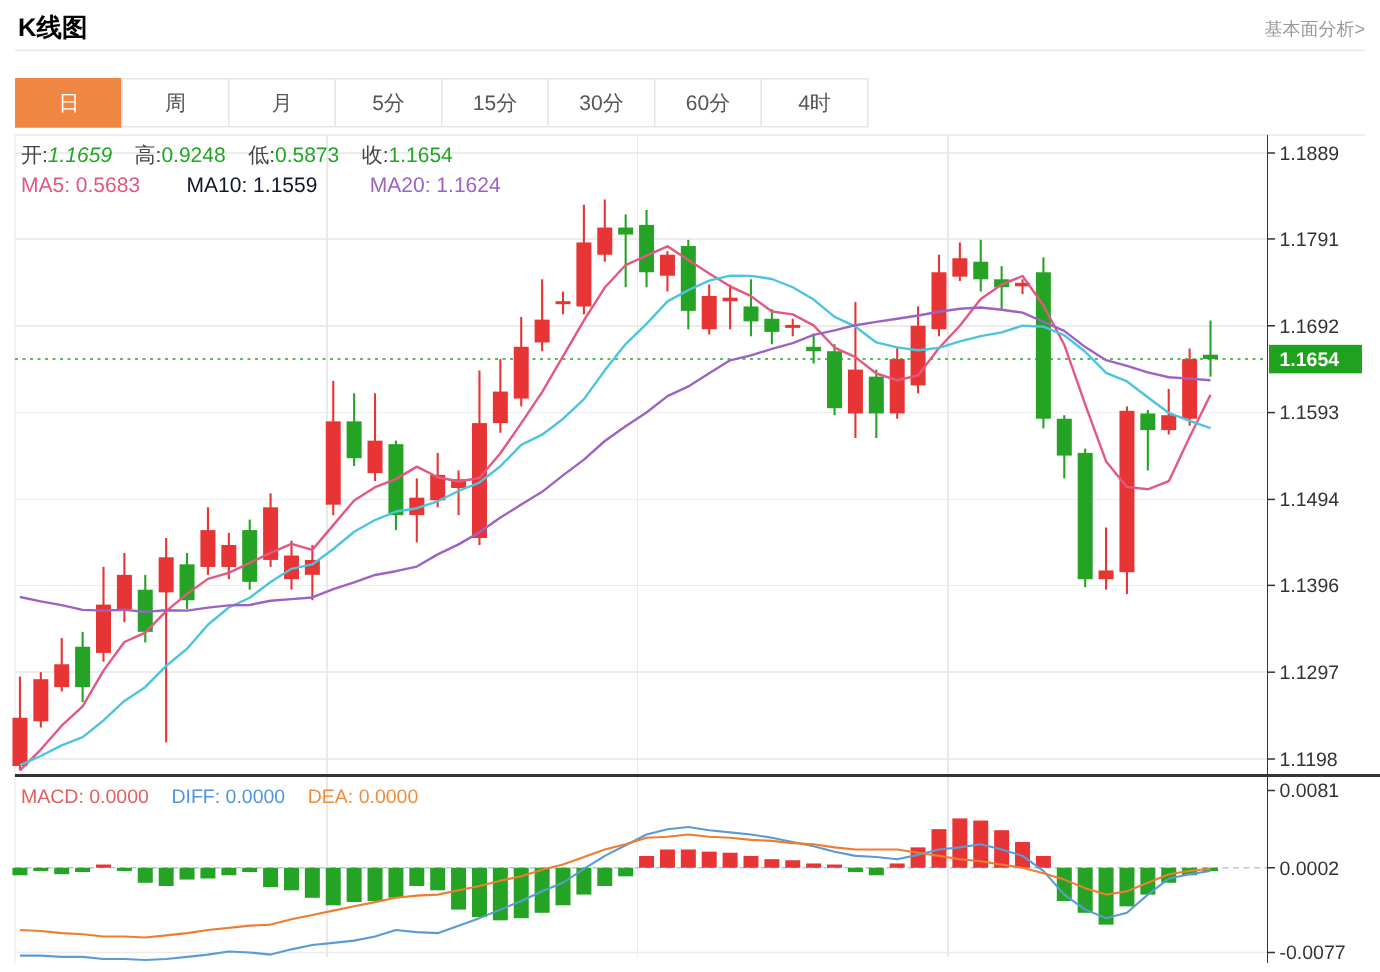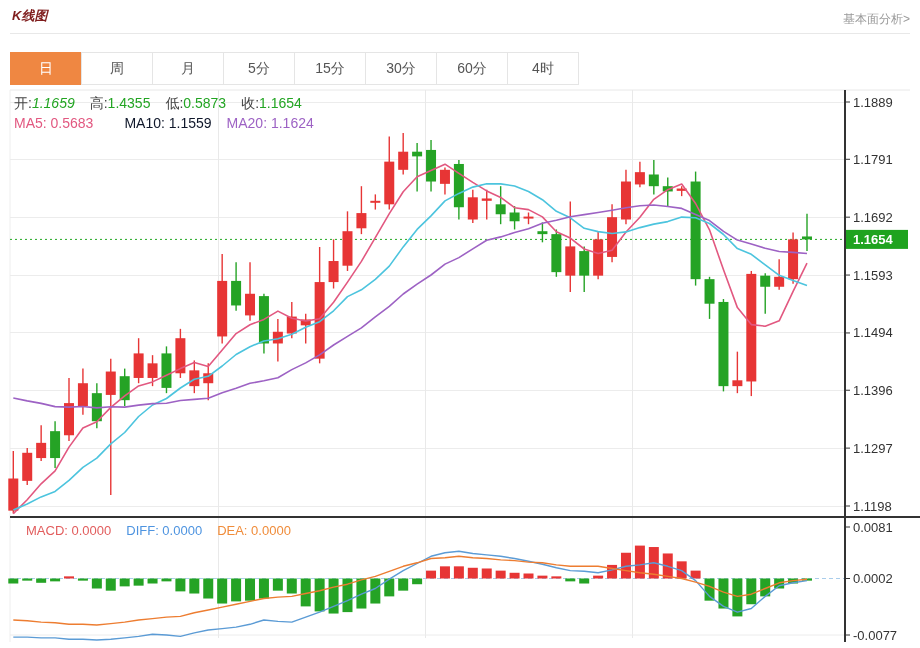"K线图" .page-title { color: #7f1d1d -> #000000; font-size: 13px -> 17px; font-style: italic -> none }
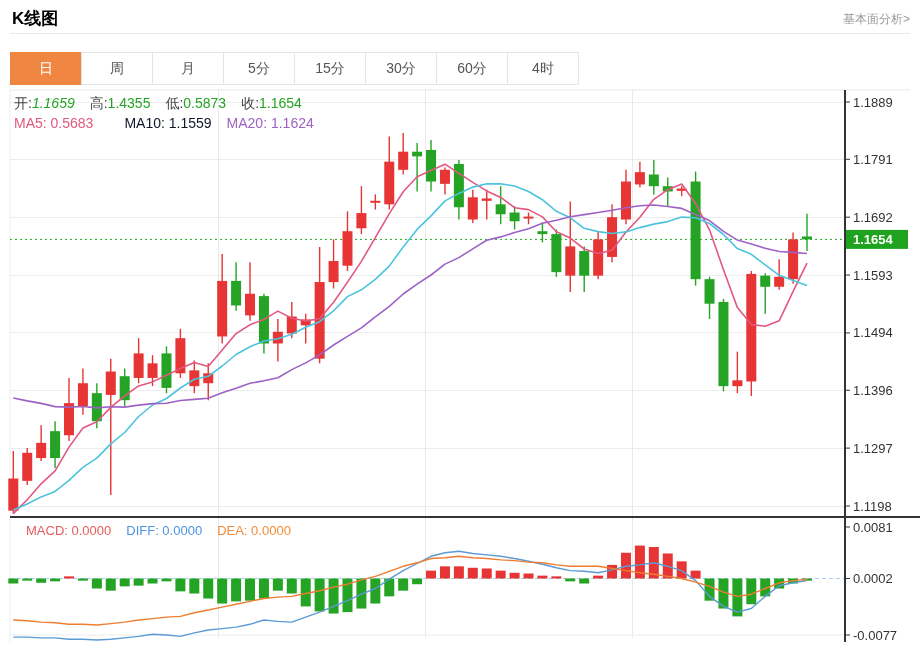"1.4355" span { text: 1.4355 -> 0.9248 }
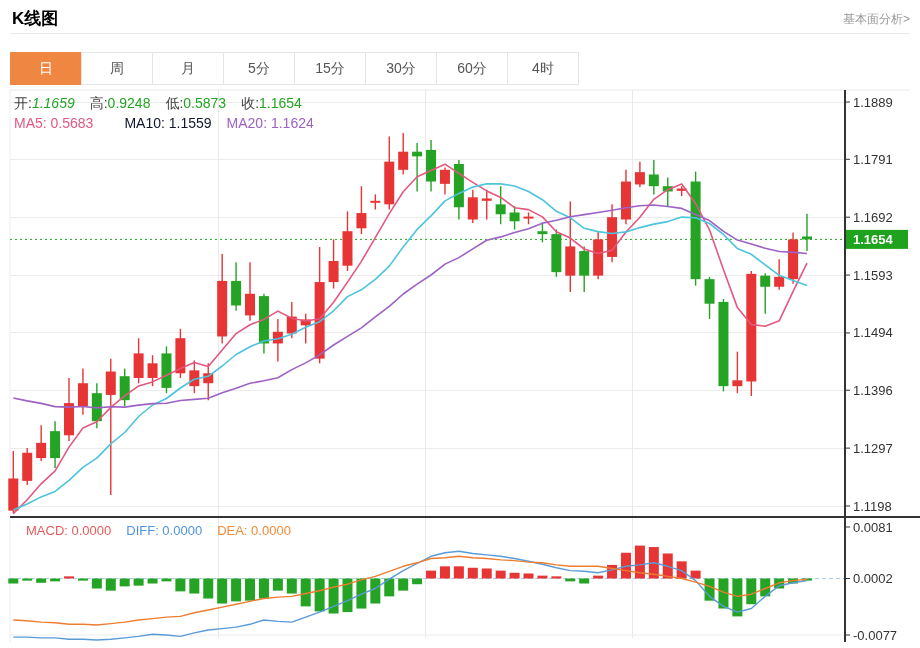"MA20: 1.1624" span.legend-item { margin-left: none -> 20px }
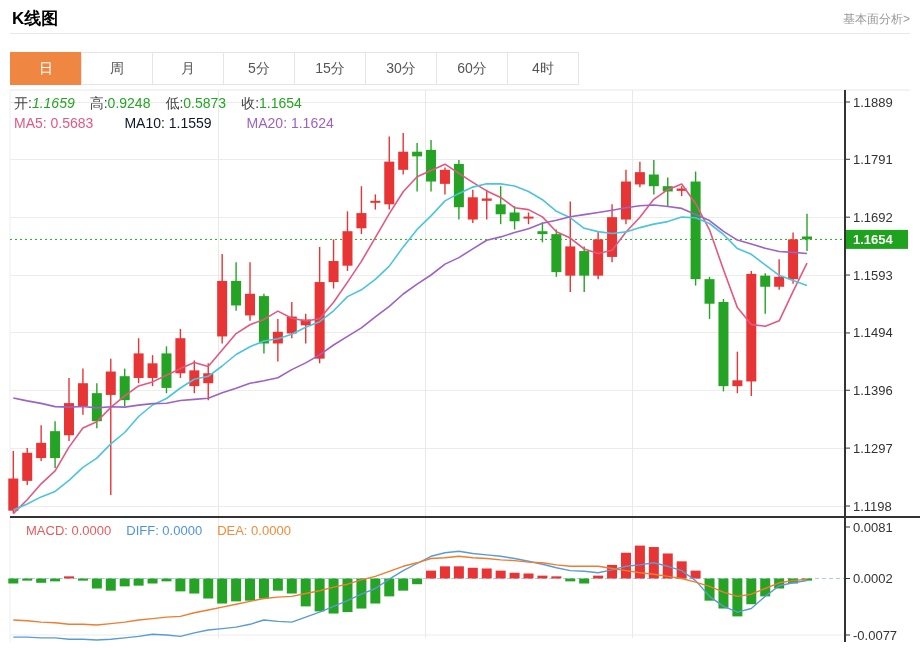"MACD: 0.0000" span.legend-item { margin-left: 12px -> none }
